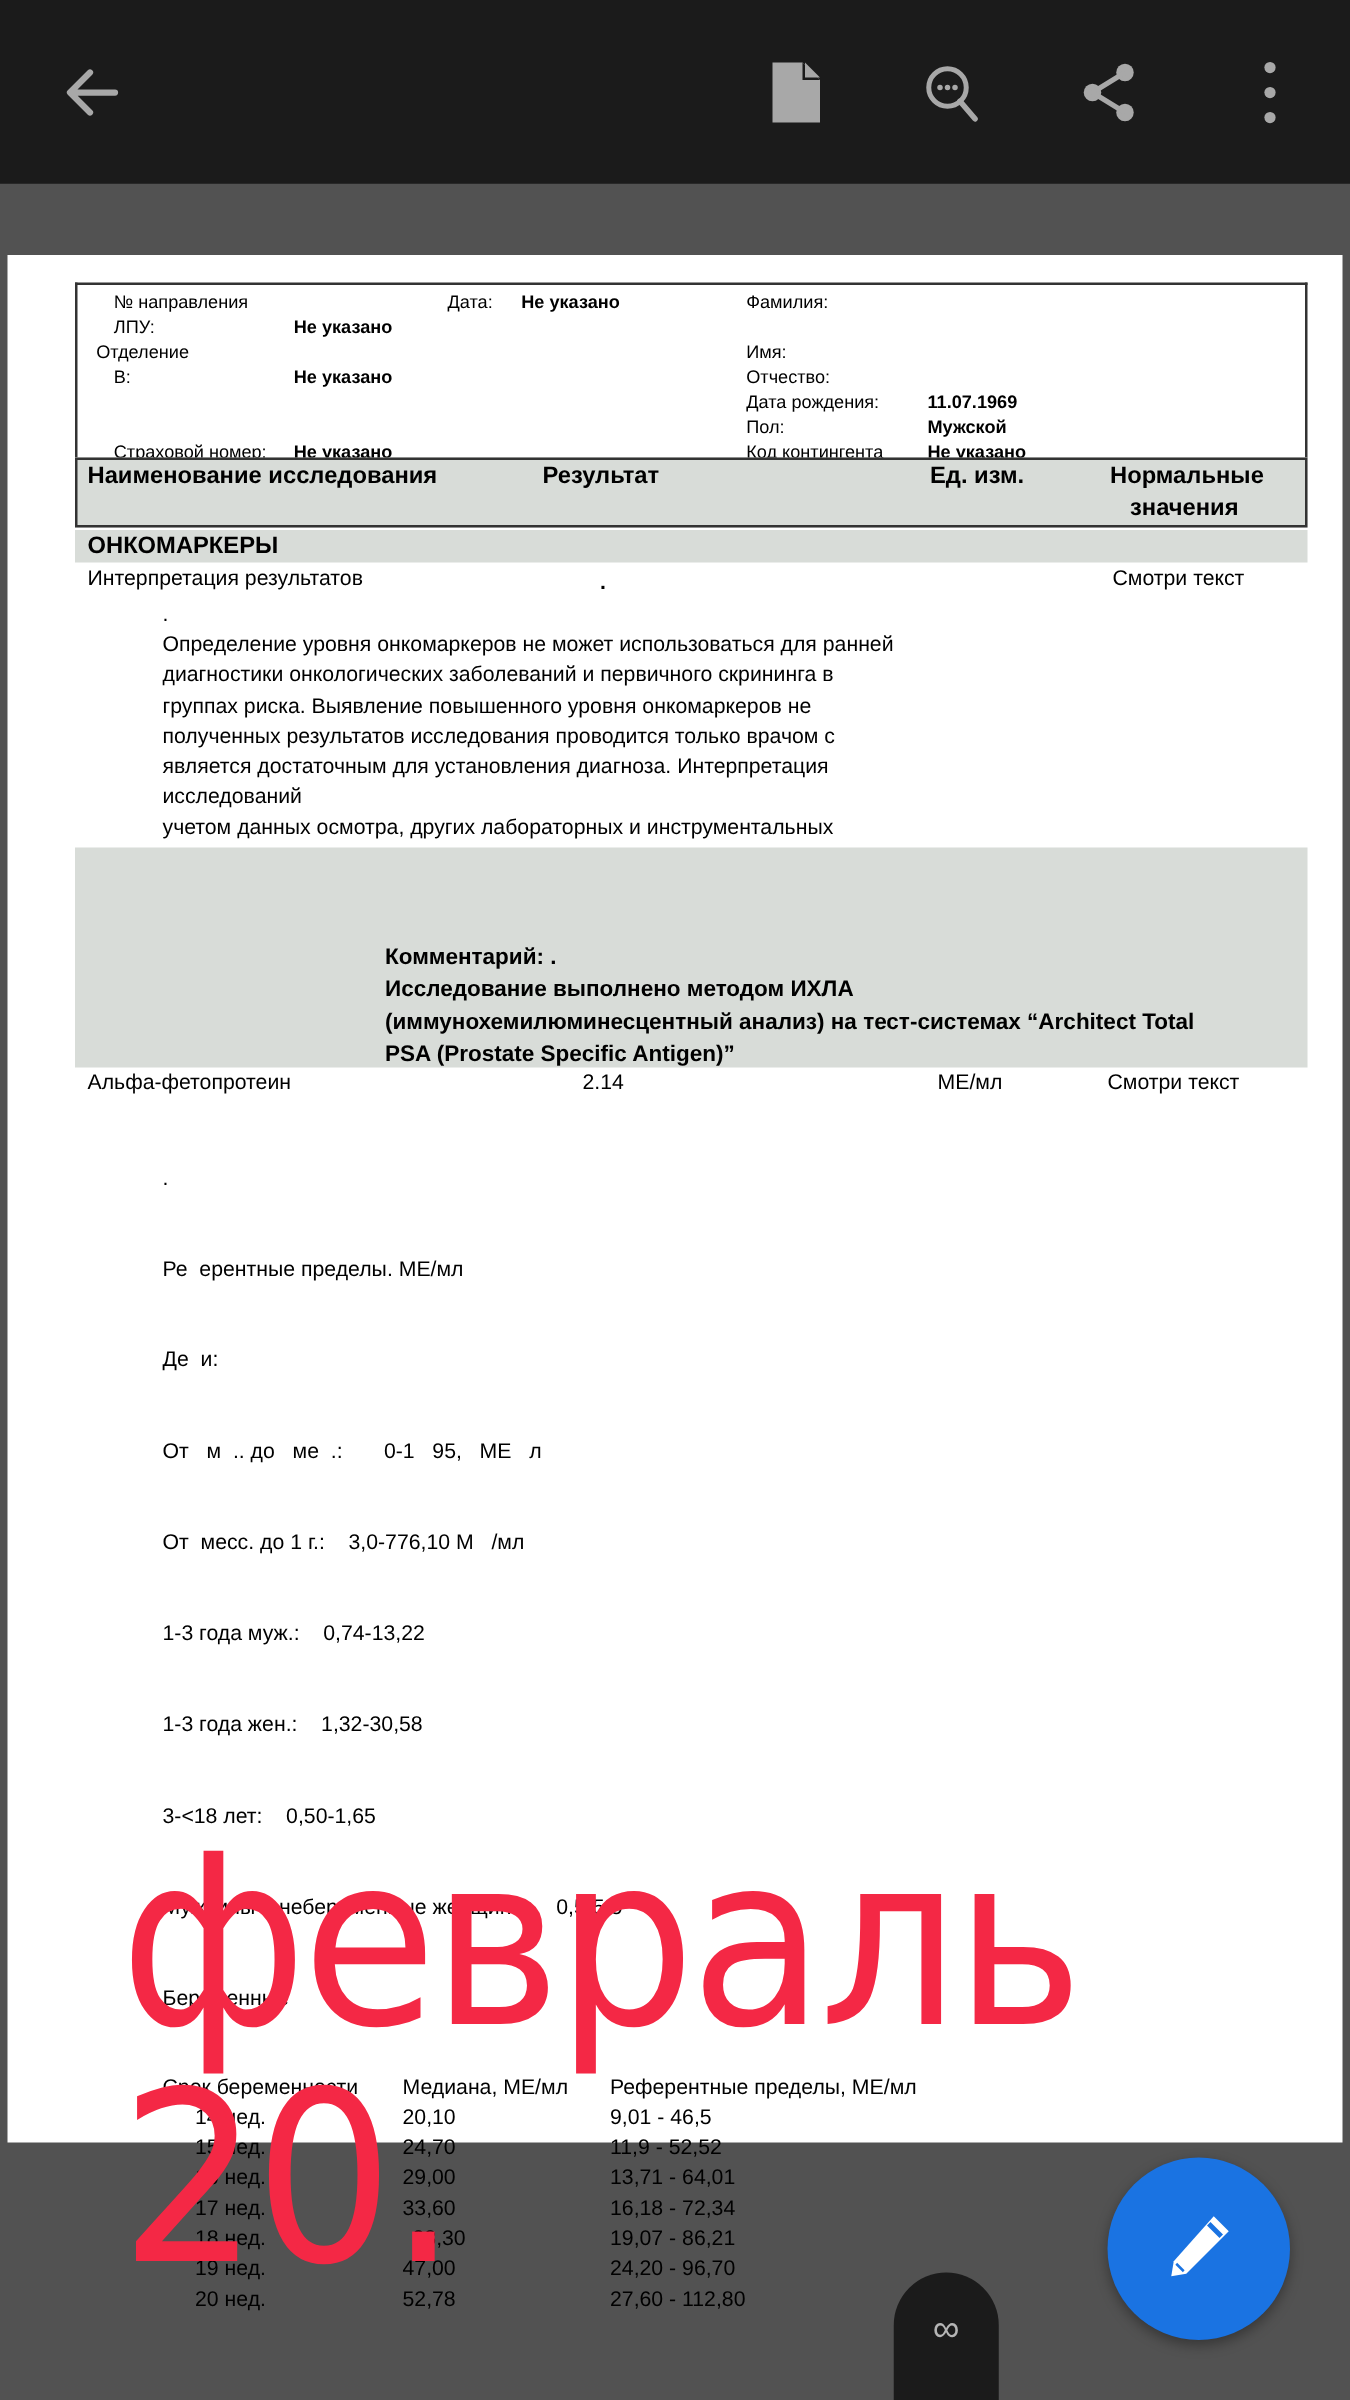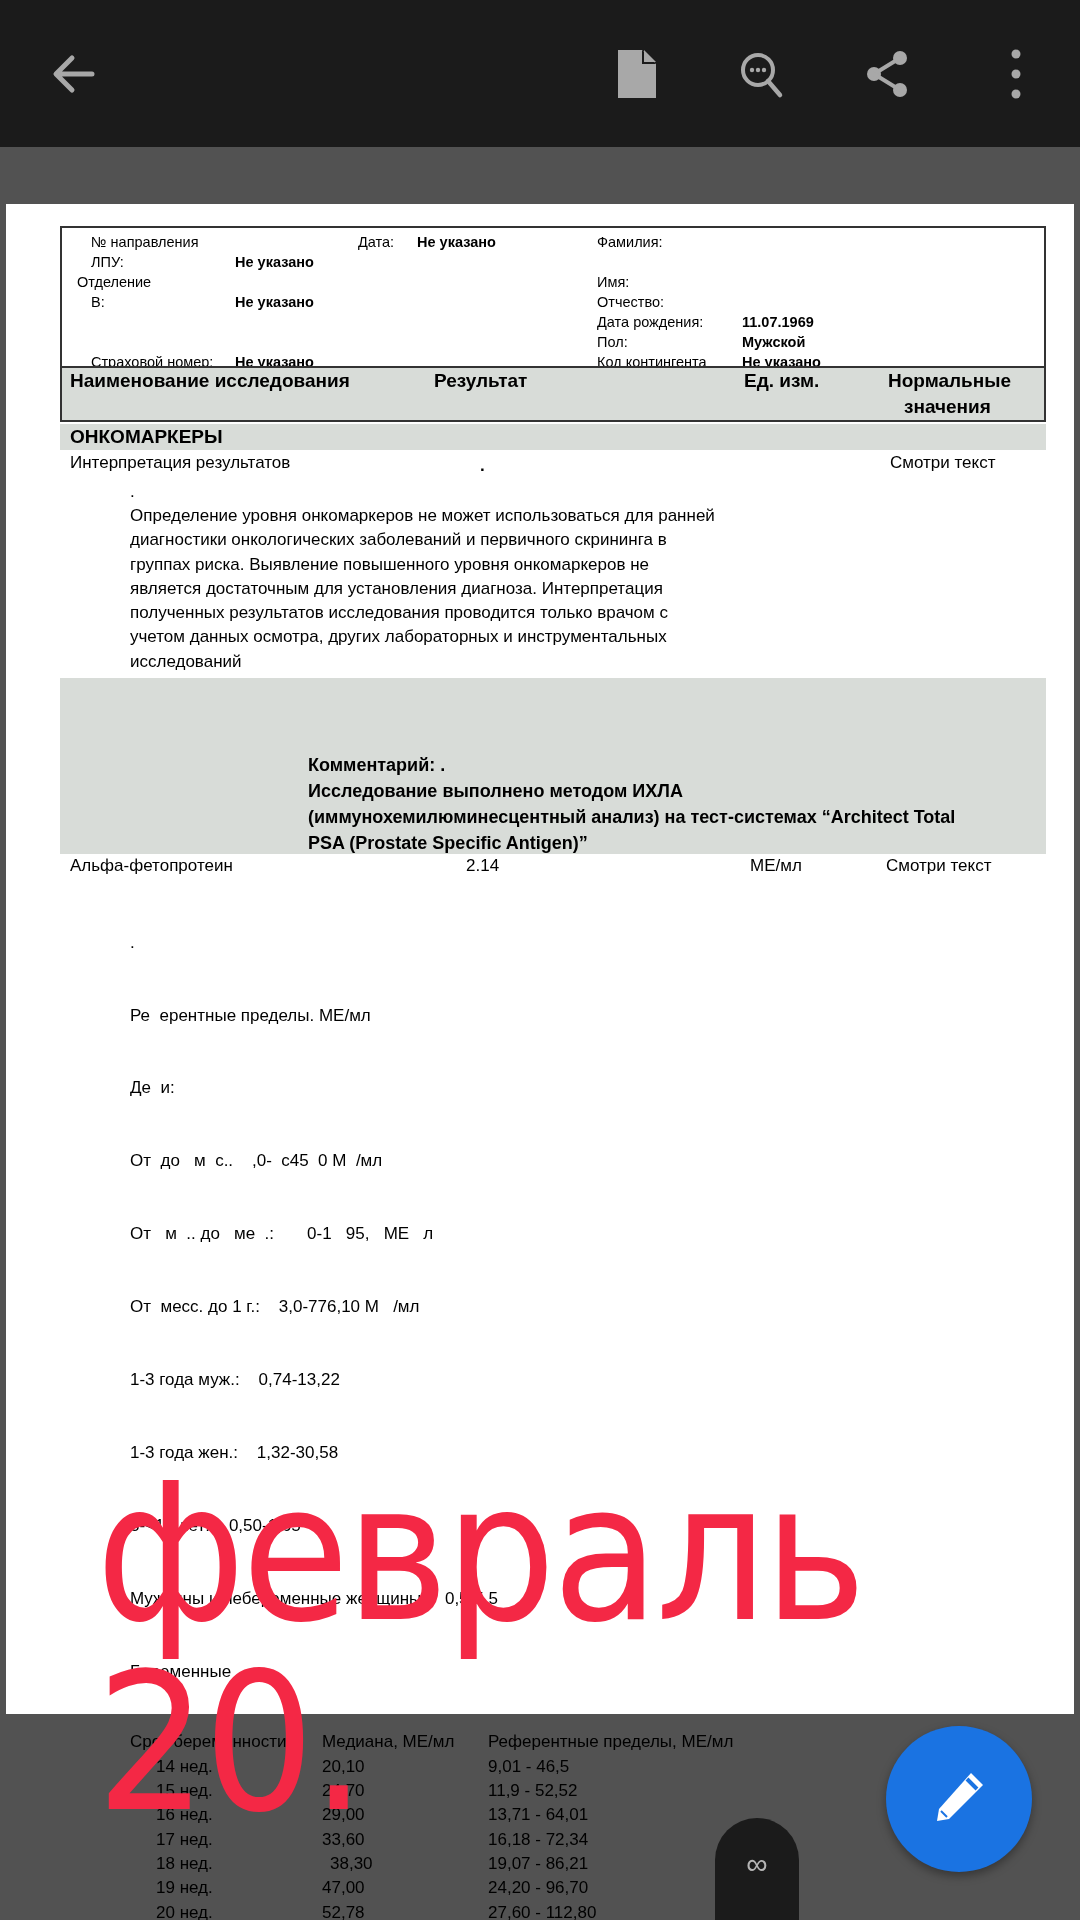"является достаточным для установления" div { order: before "полученных результатов исследования" -> after "полученных результатов исследования" }
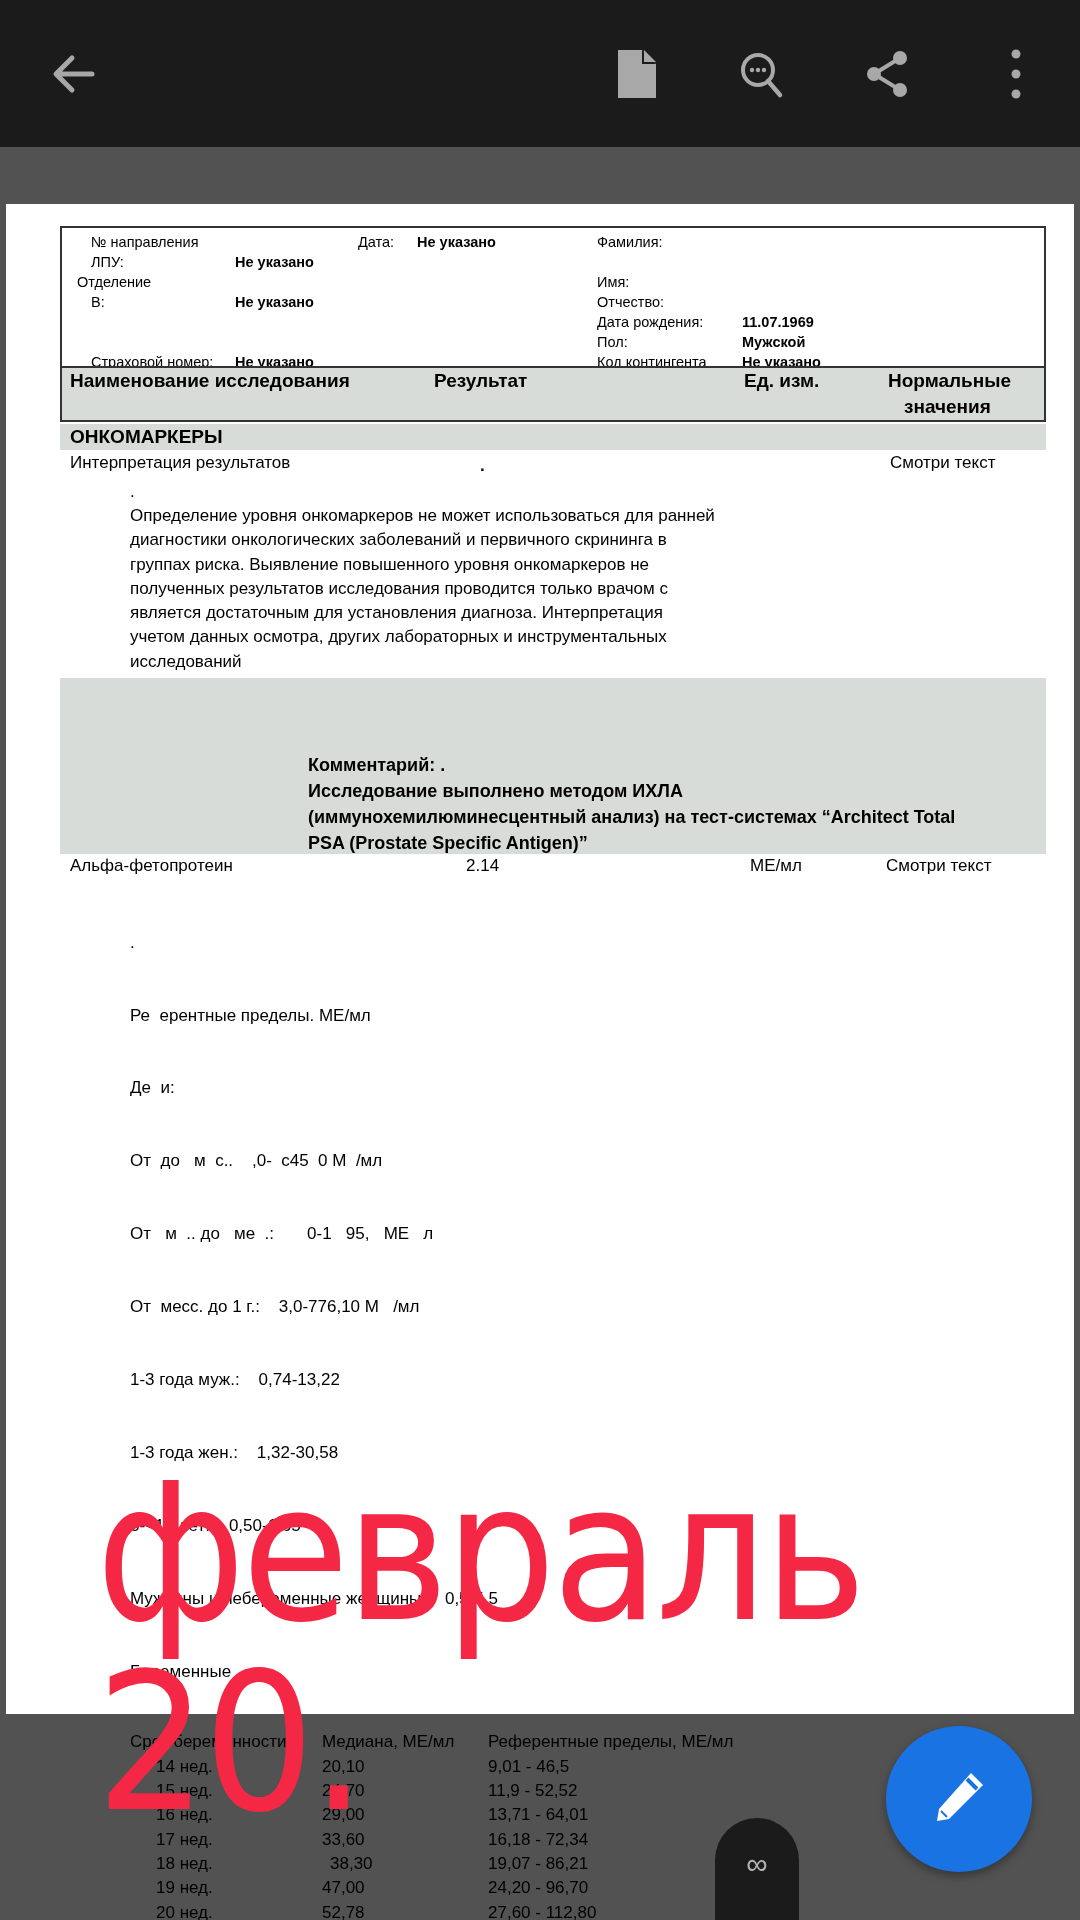"учетом данных осмотра, других" div { order: before "исследований" -> after "исследований" }
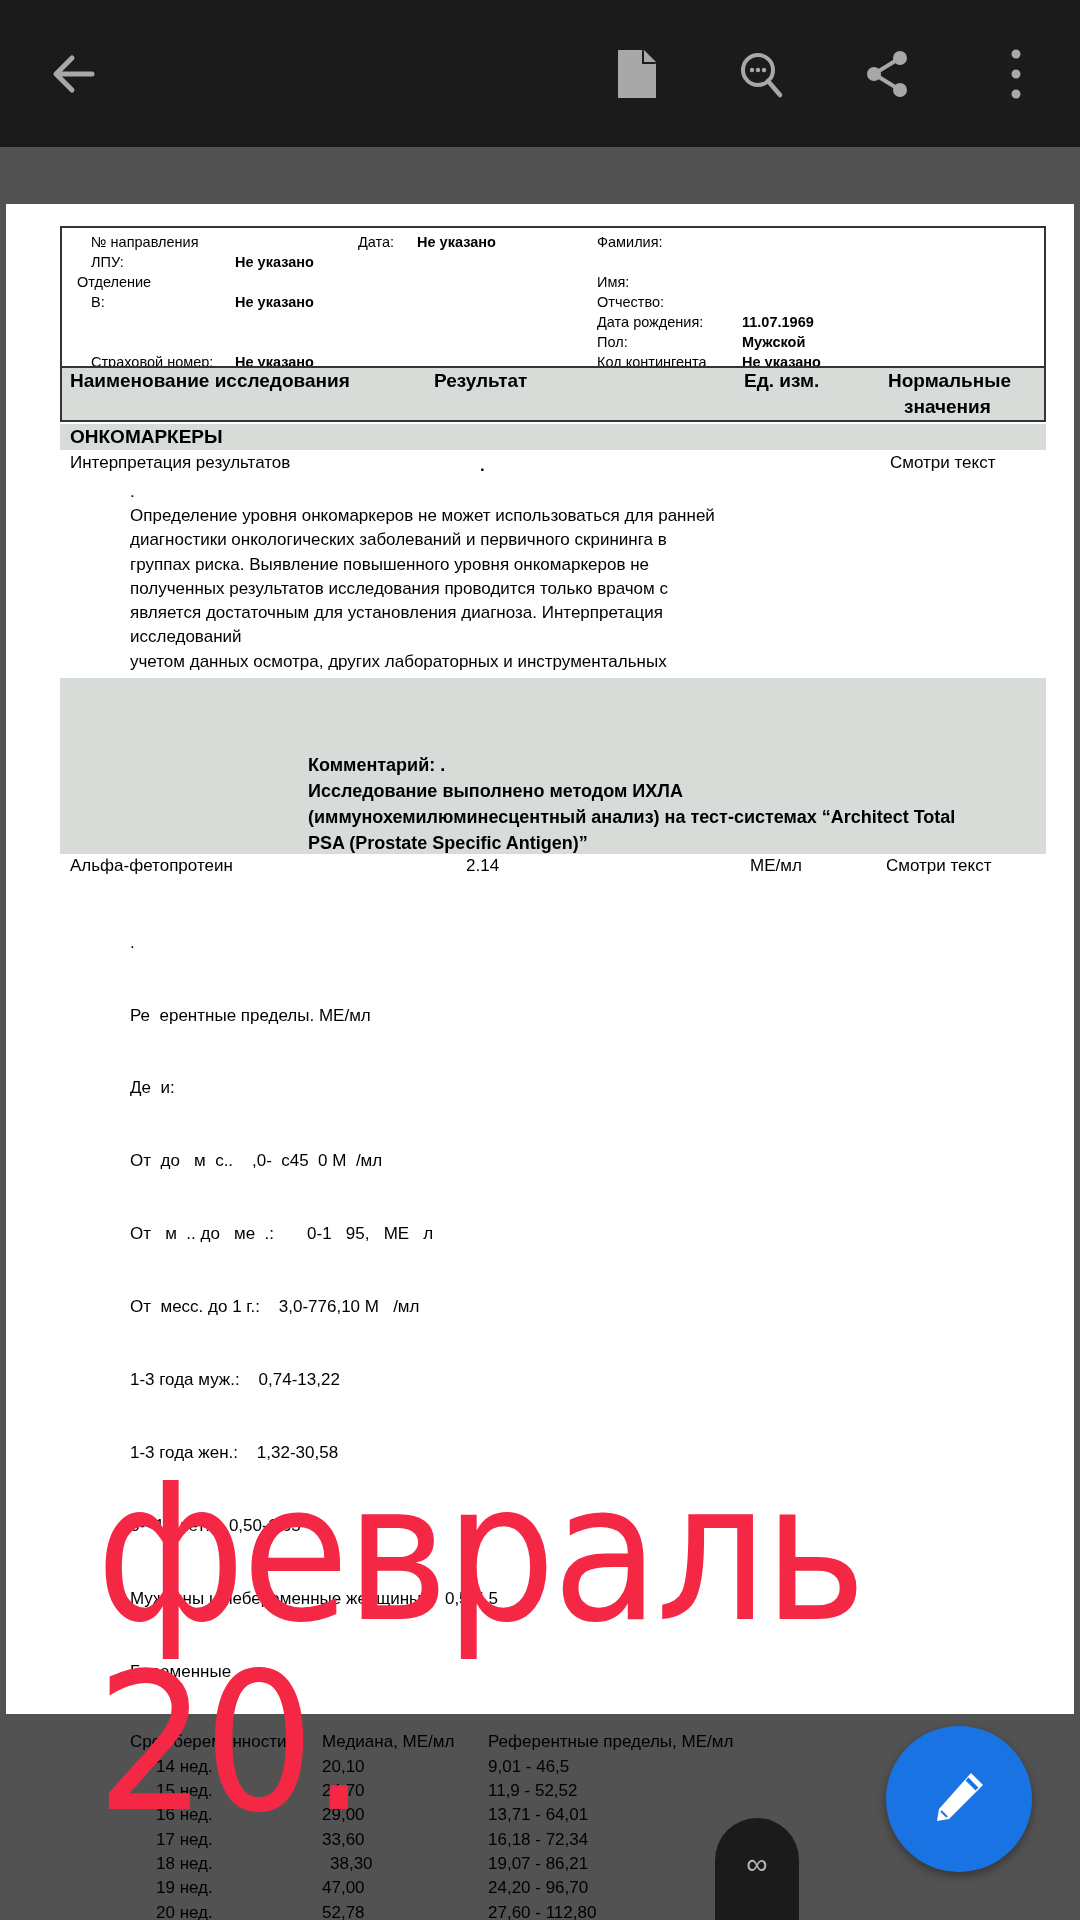"От до м с.. ,0-" div { html: <div>От до м с.. ,0- с45 0 М /мл</div> -> none }
